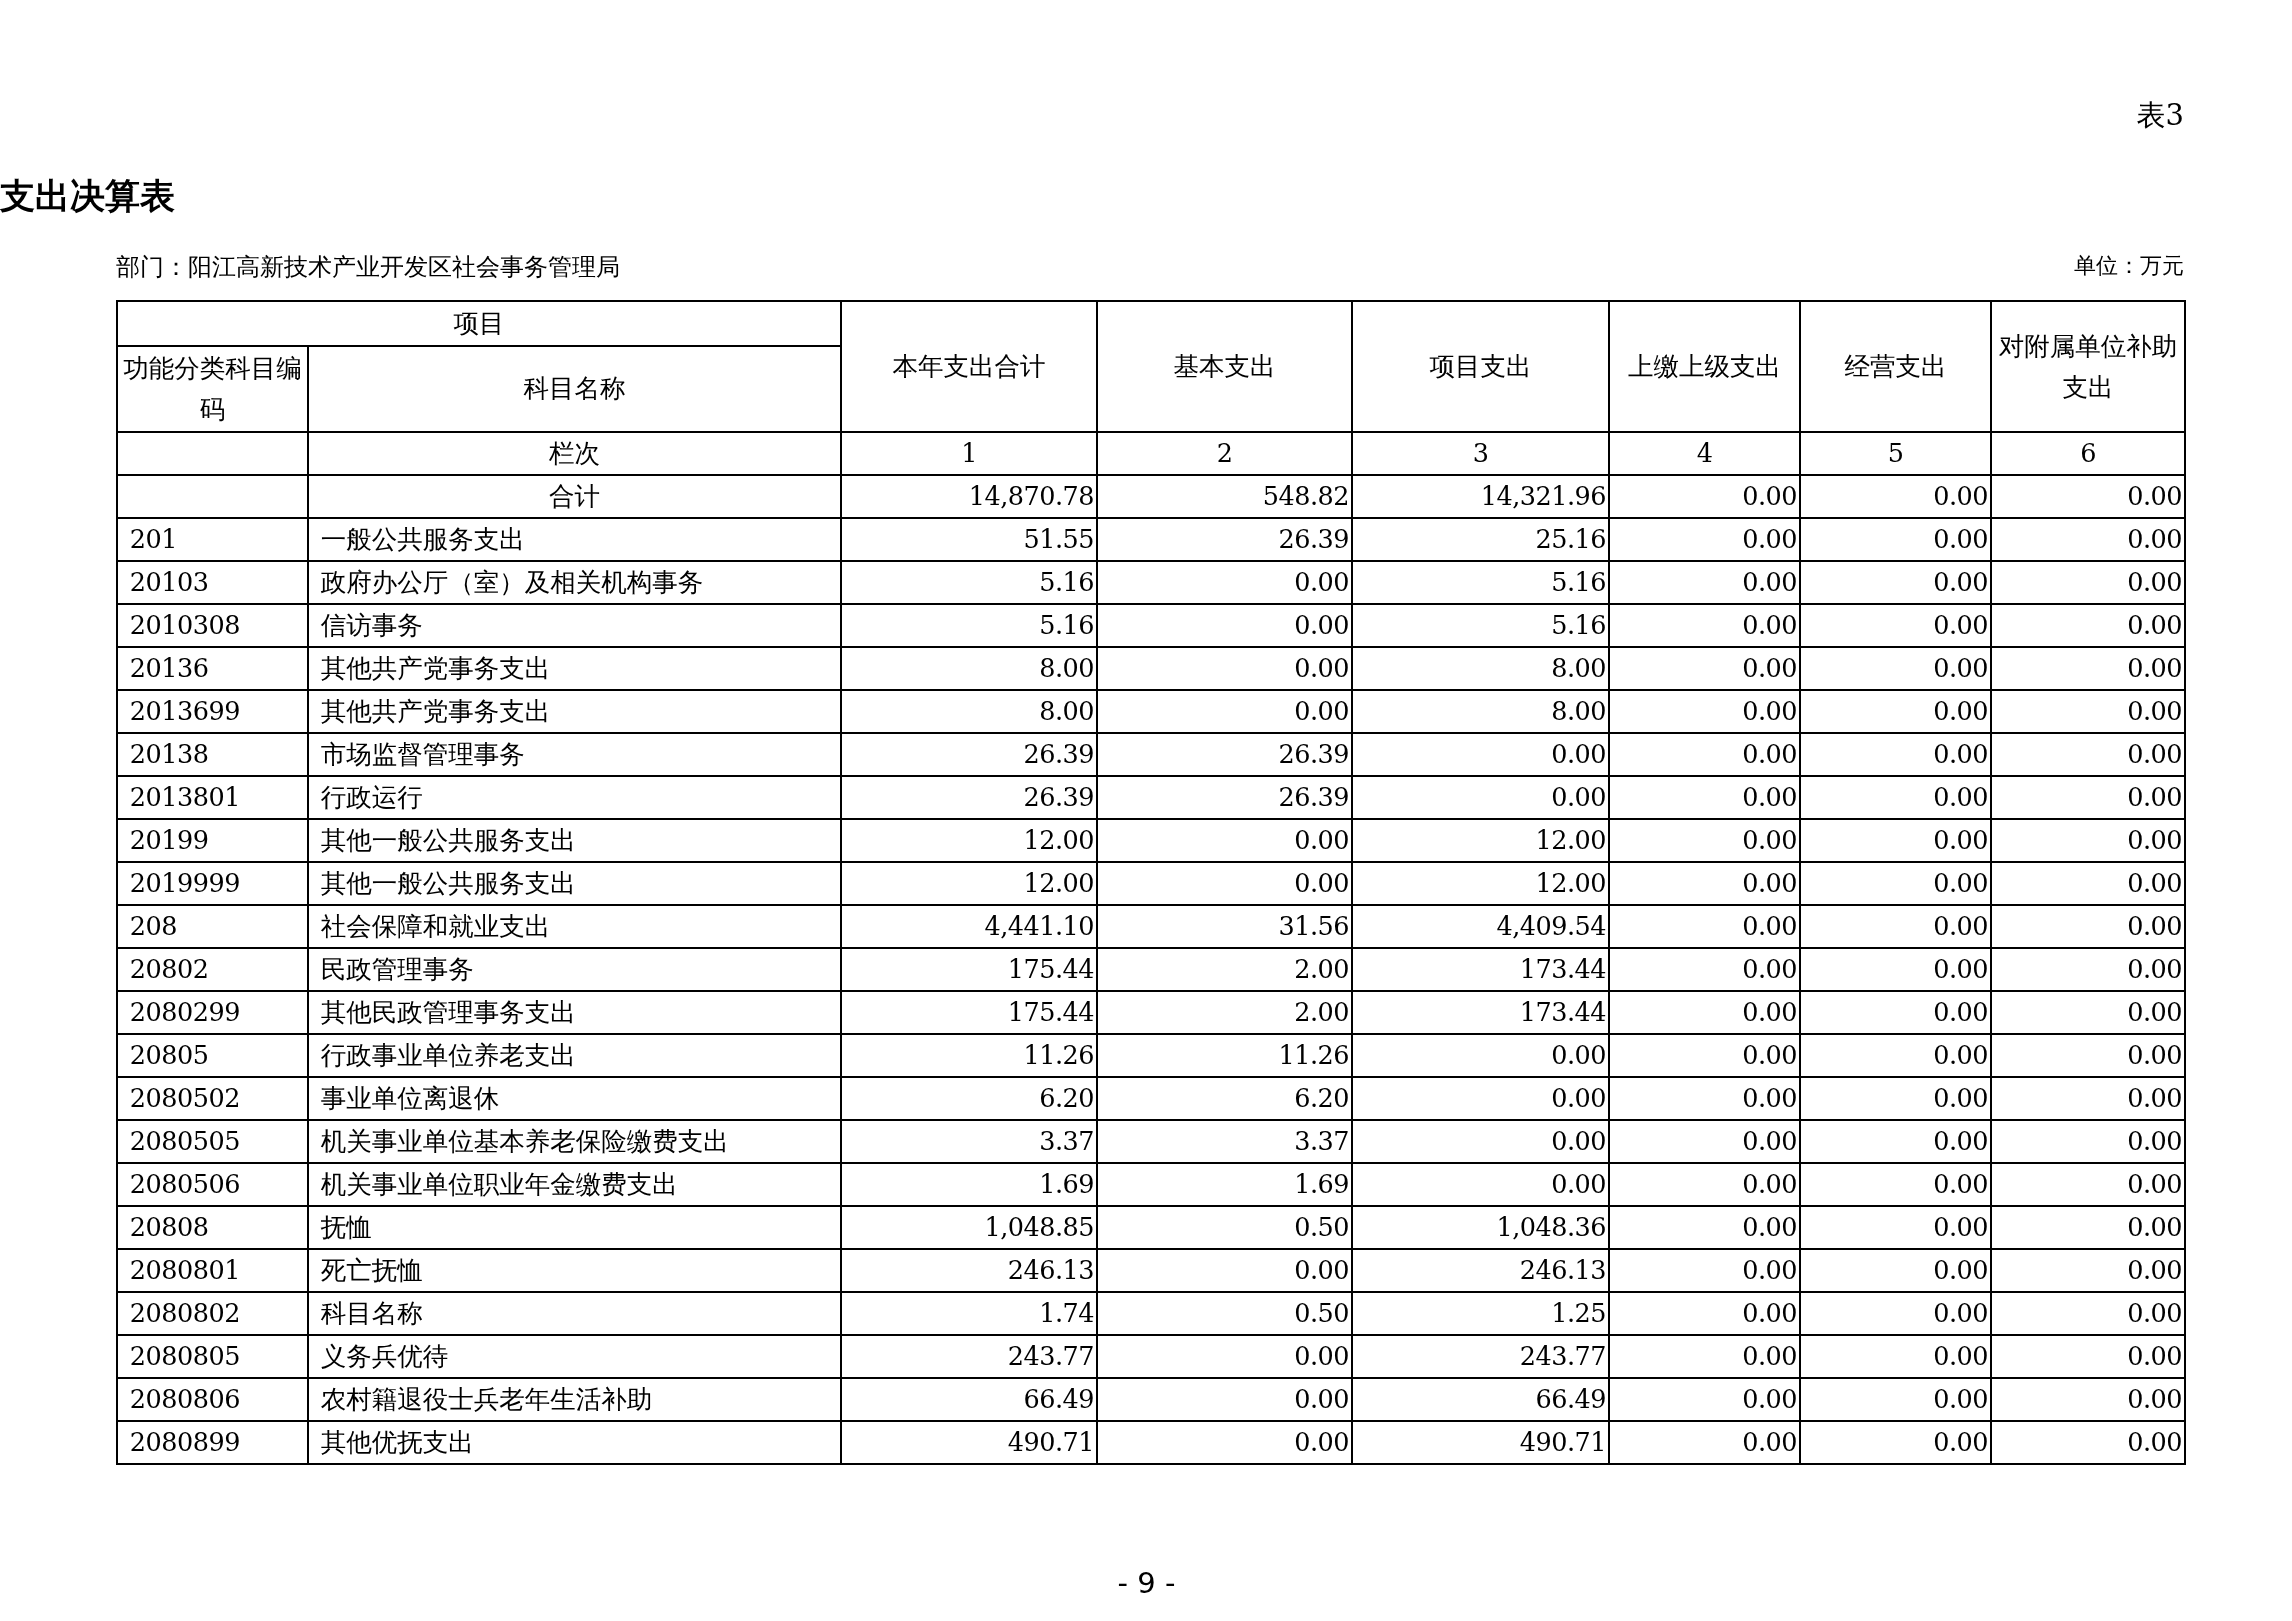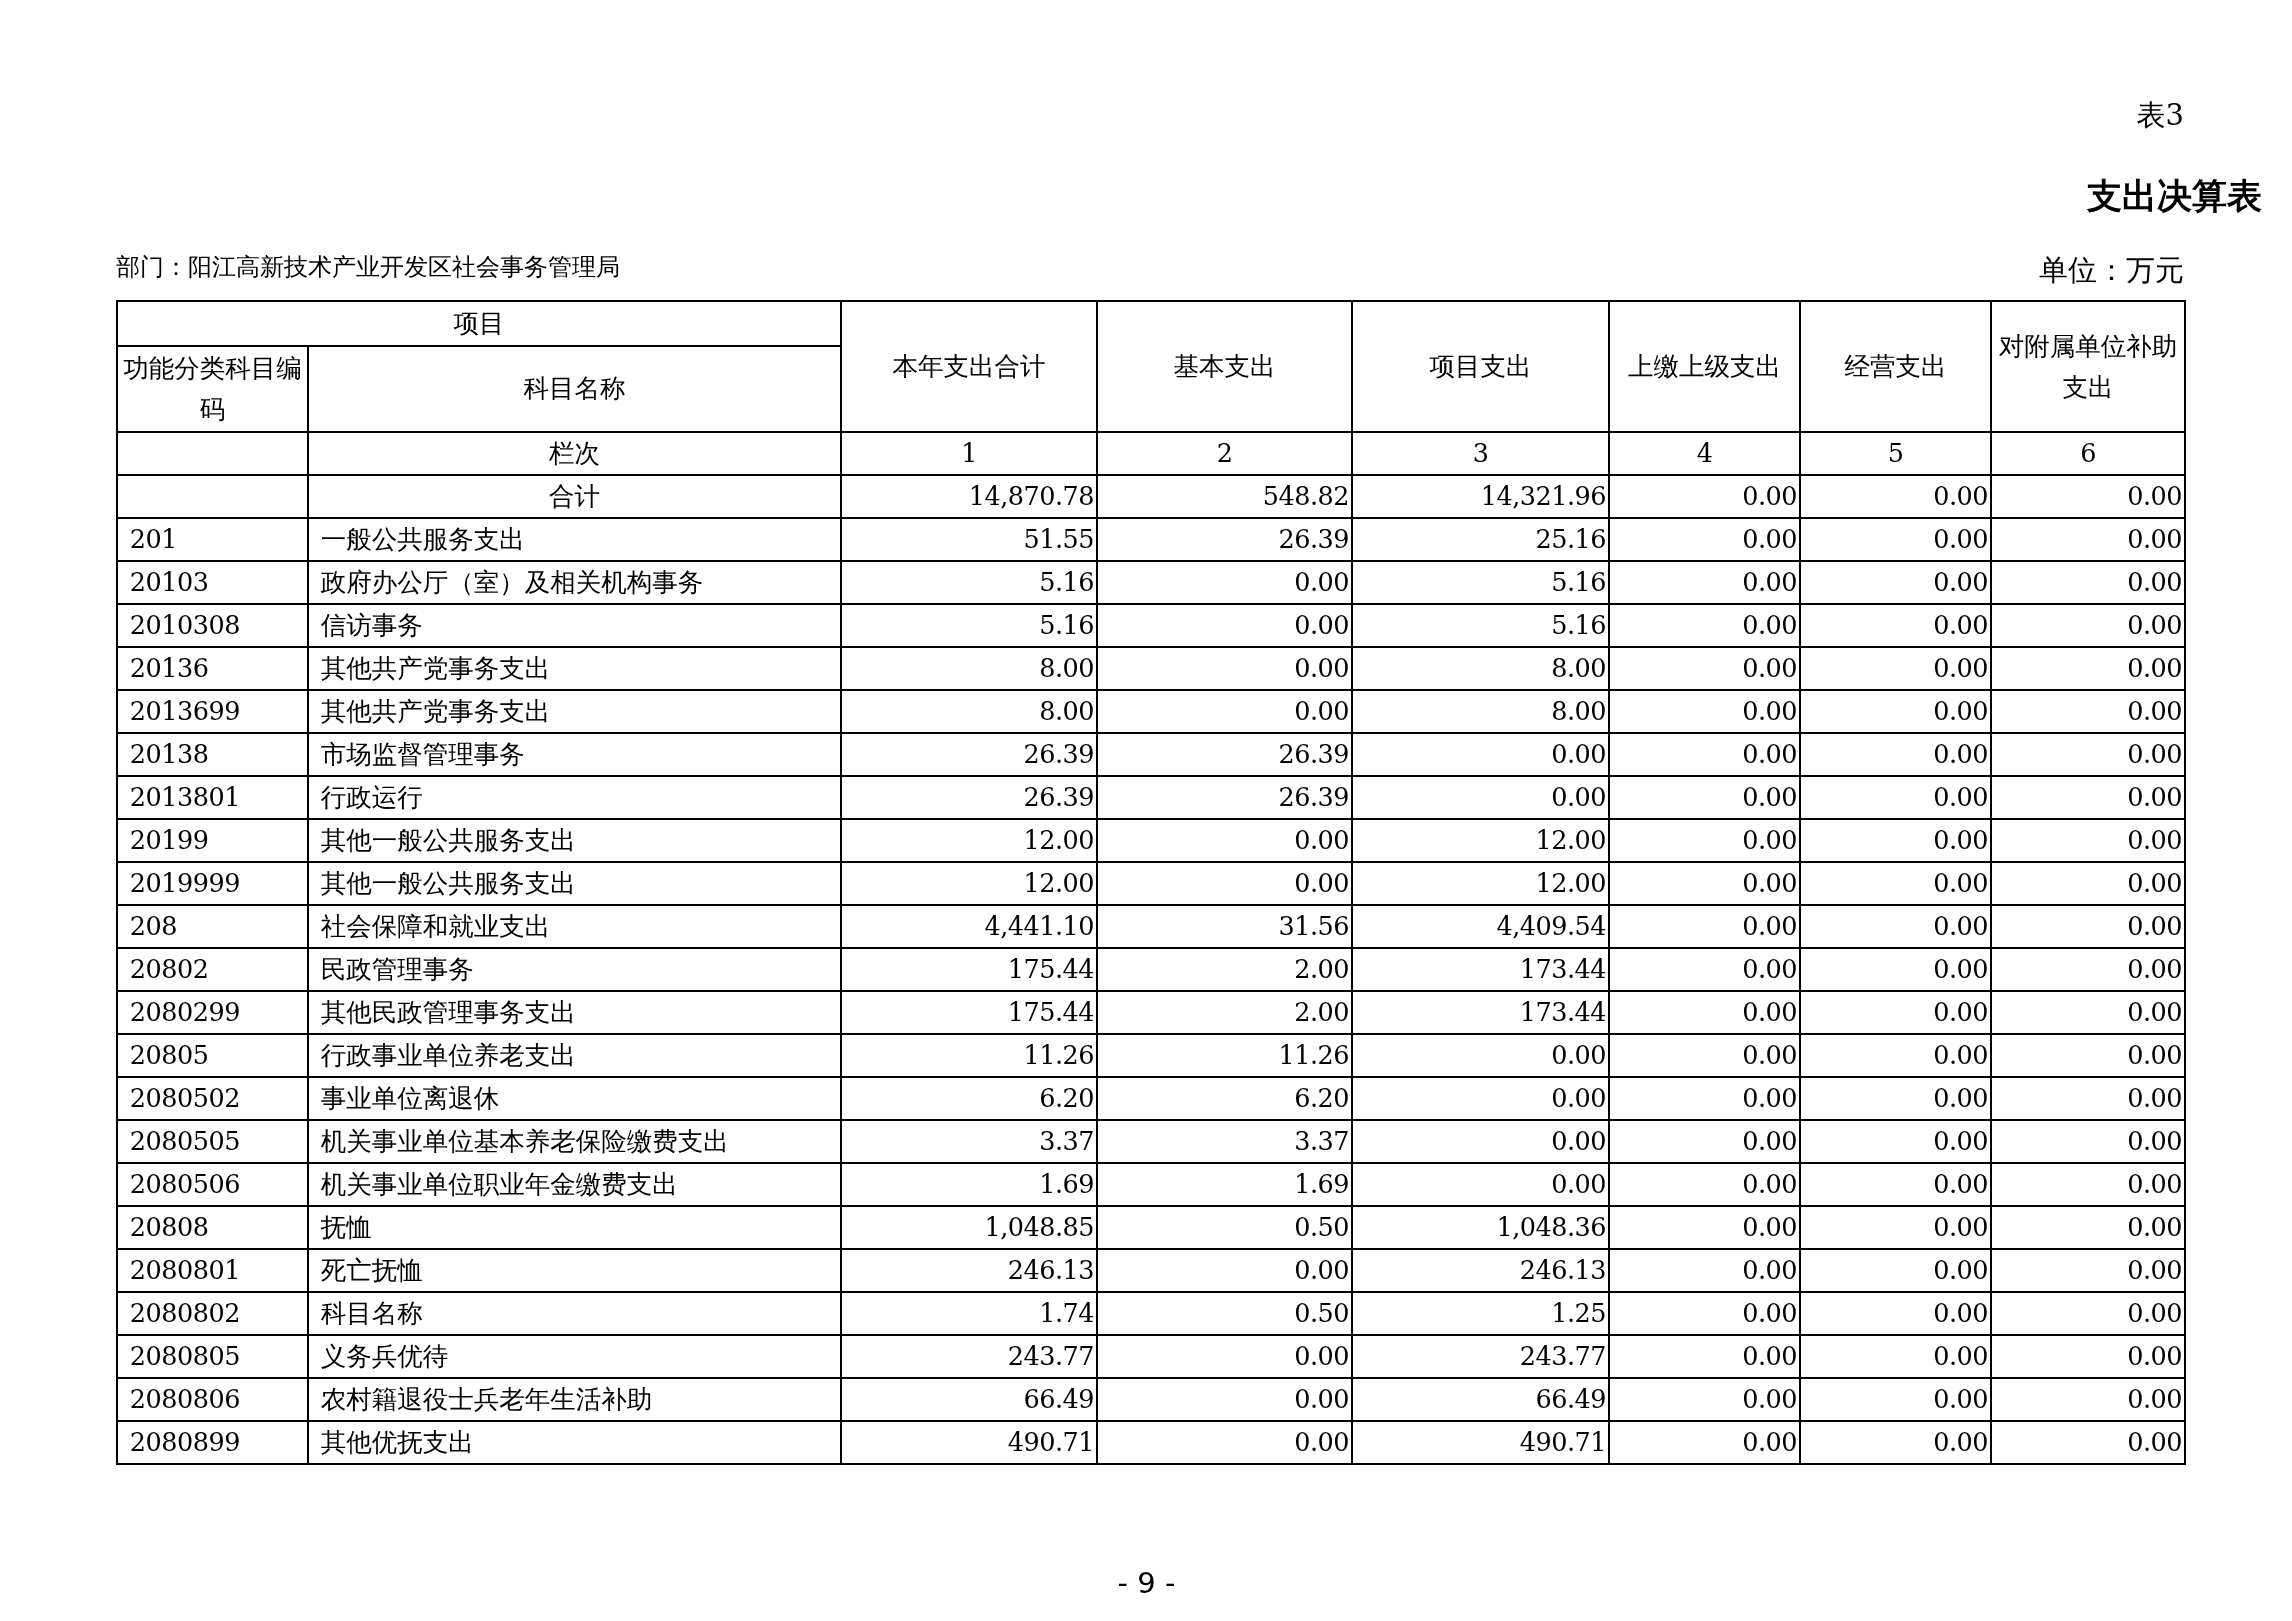"支出决算表" #doc-title { margin-left: 26px -> none; text-align: right -> left }
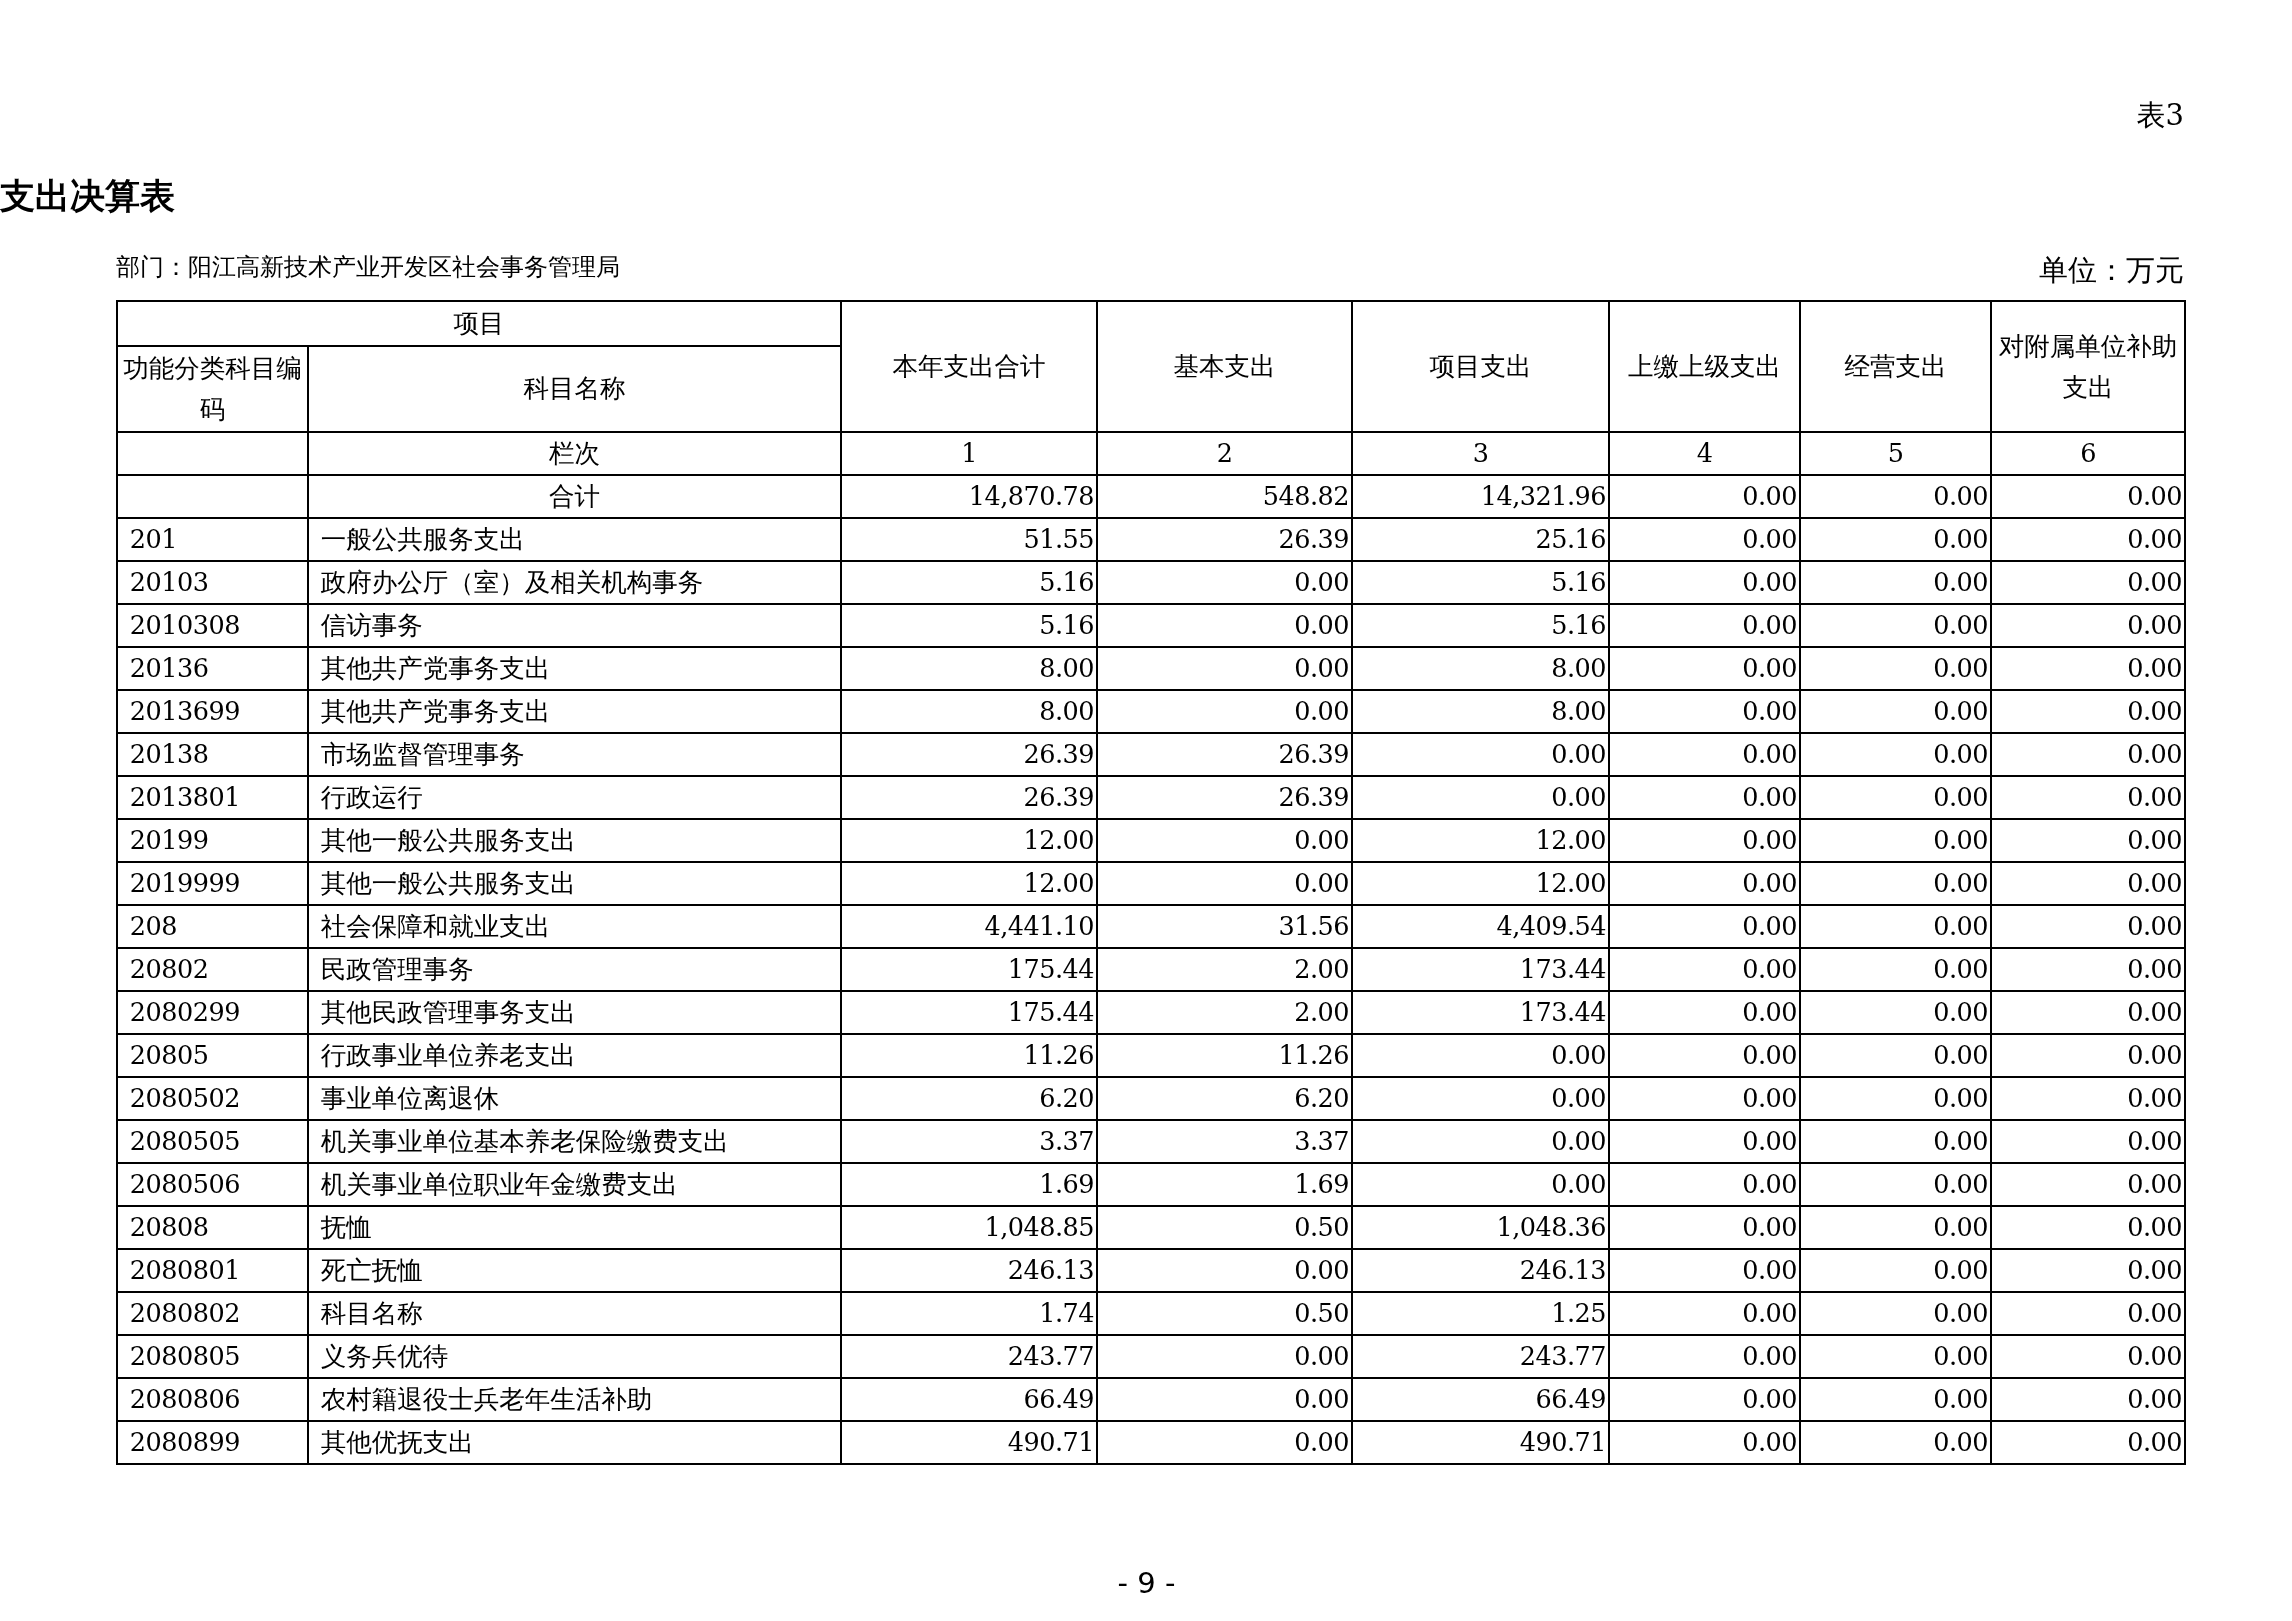"单位：万元" #unit { font-size: 29px -> 22px }
